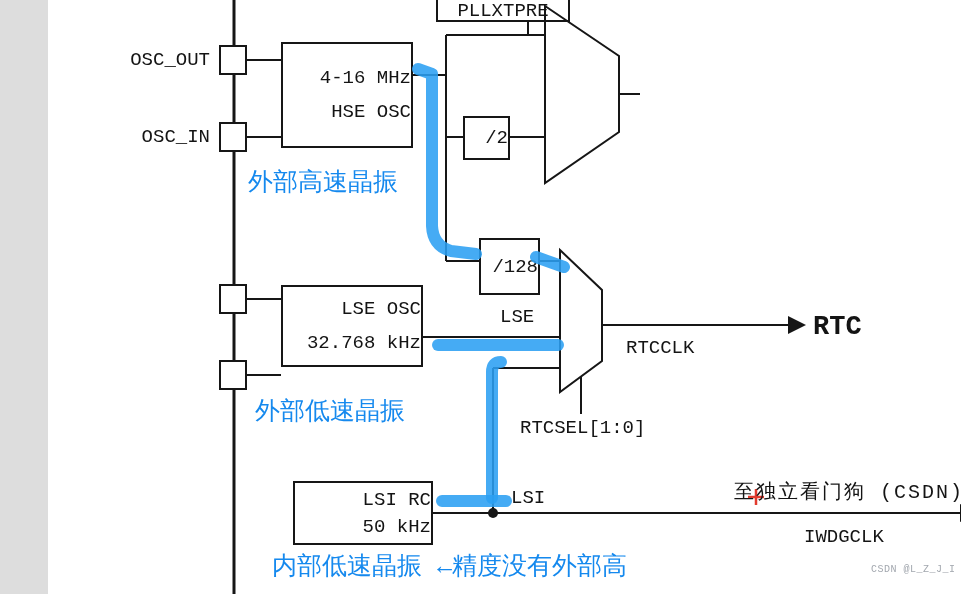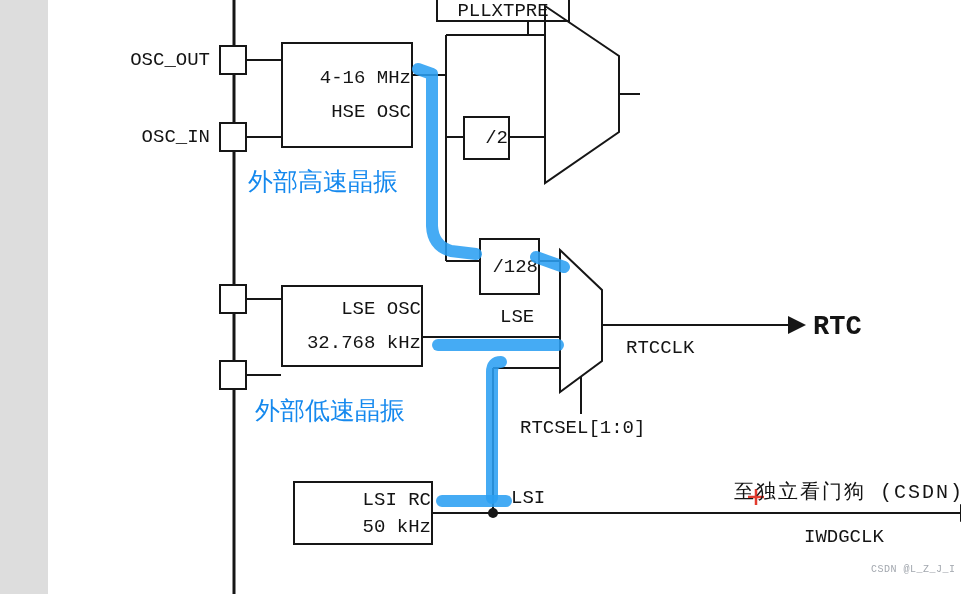"内部低速晶振 ←精度没有外部高" div.note { html: none -> <div>内部低速晶振 ←精度没有外部高</div> }
